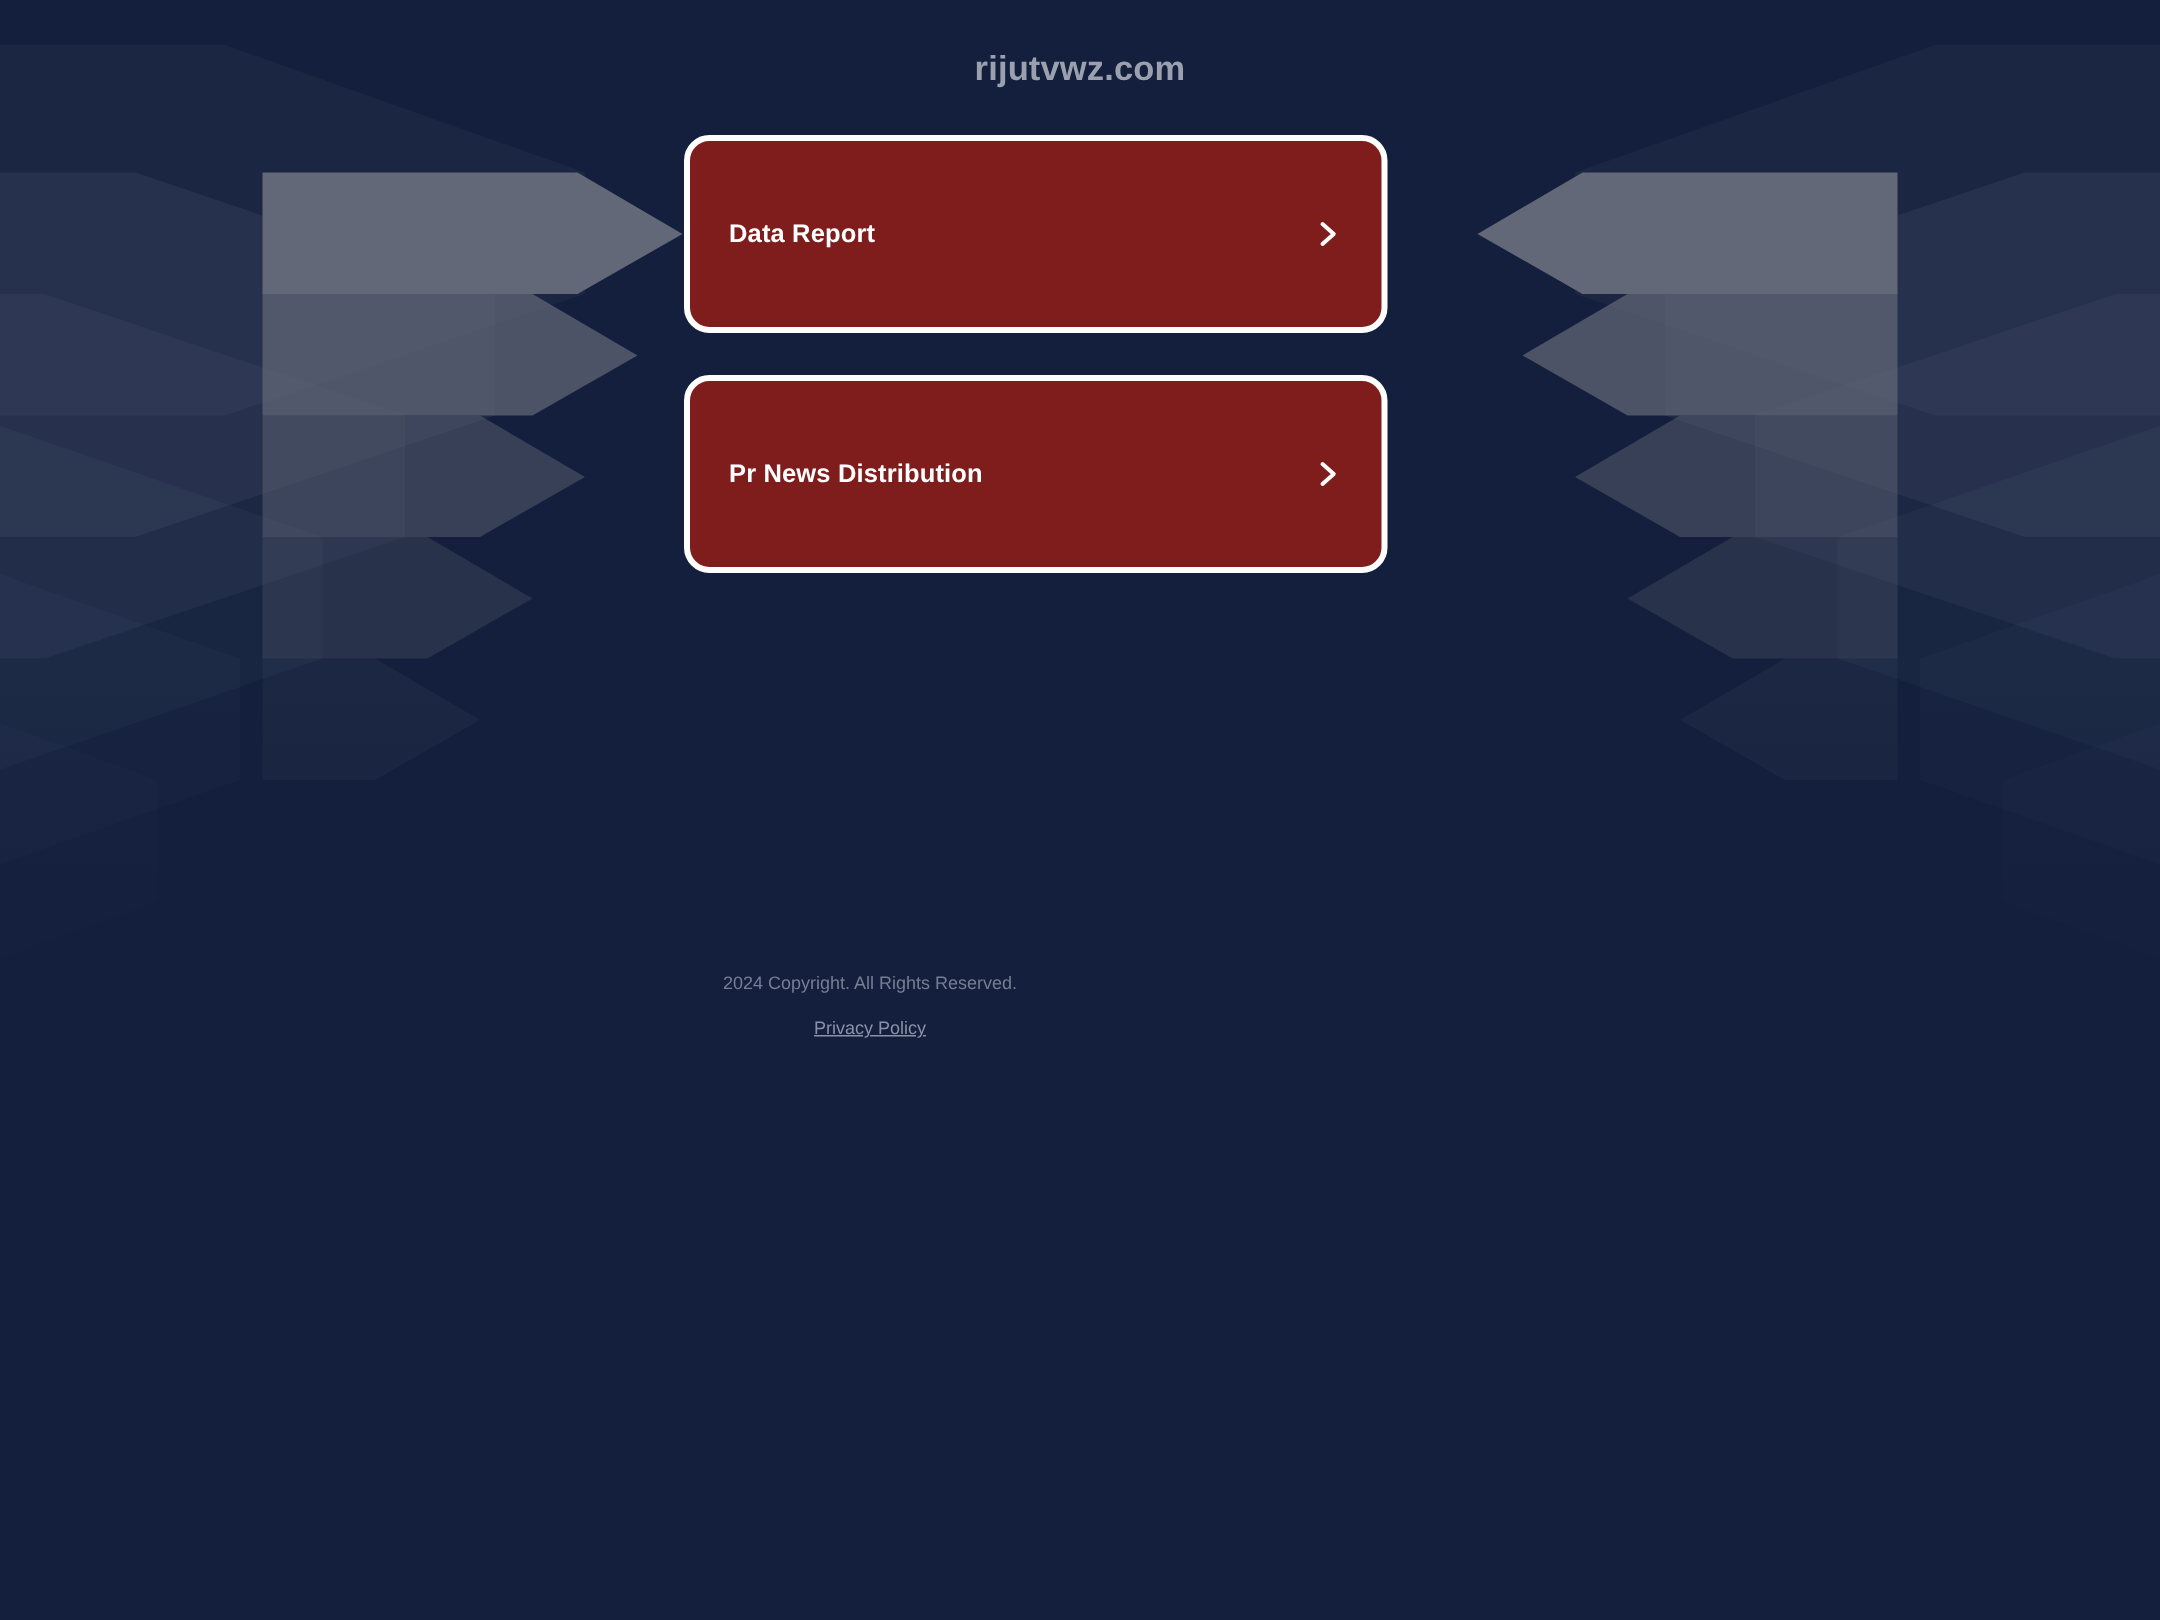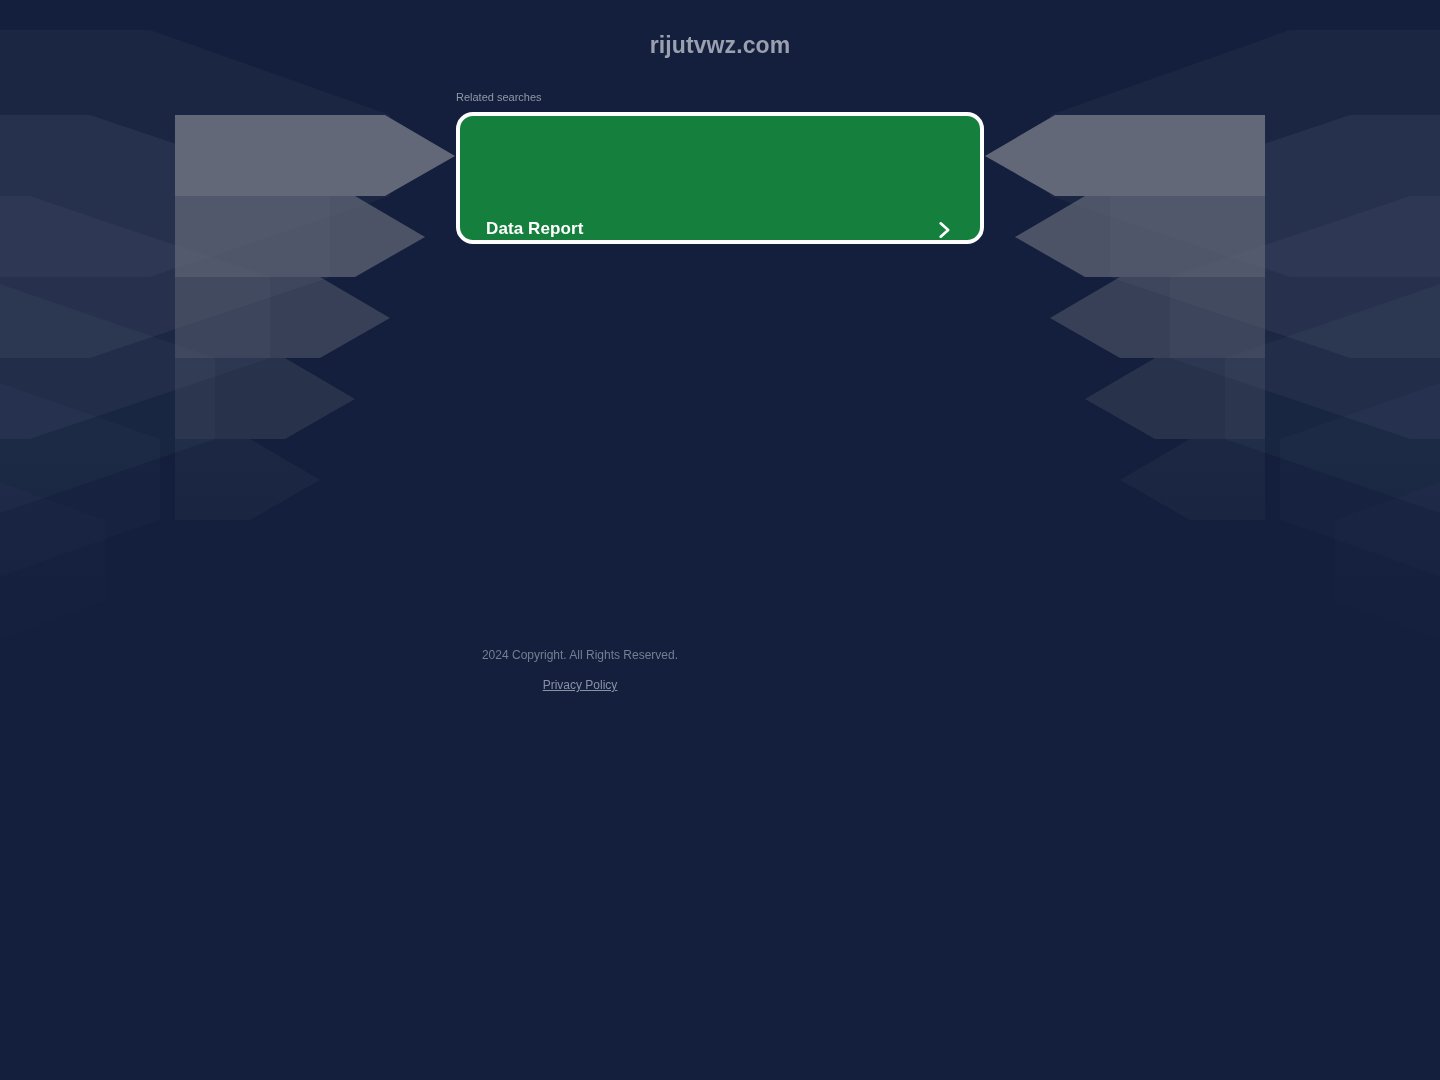"Related searches" div.related-label { html: <div>Related searches</div> -> none }
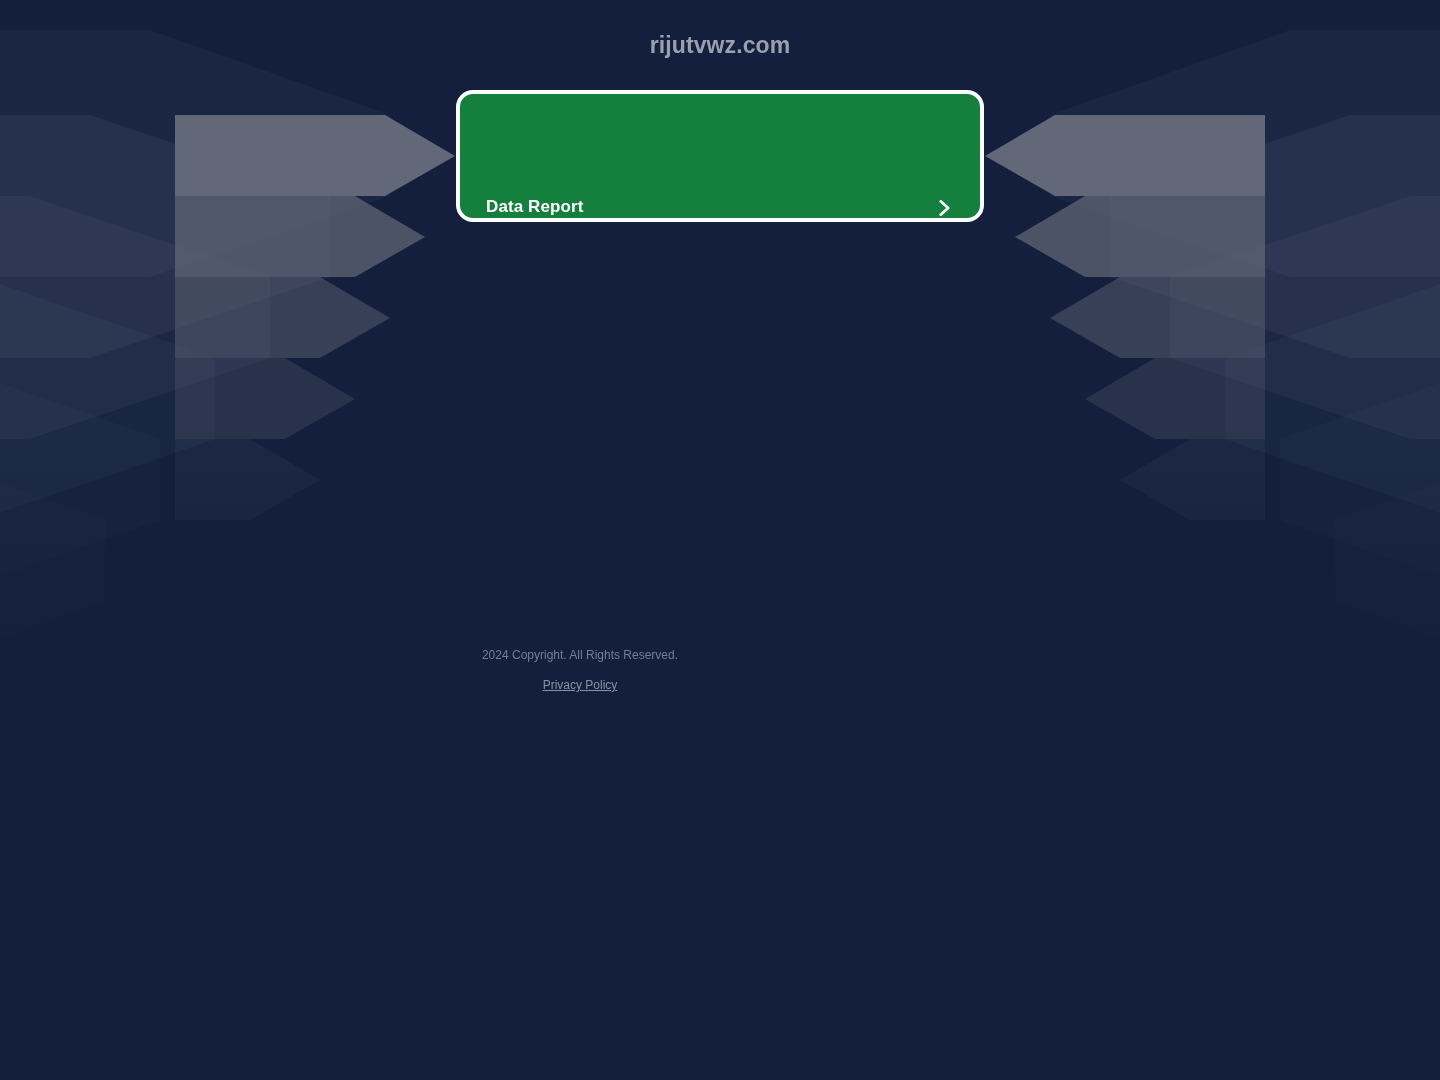"Data Report" .card { align-items: flex-end -> center; background: #15803d -> #7f1d1d; width: 528px -> 469px }
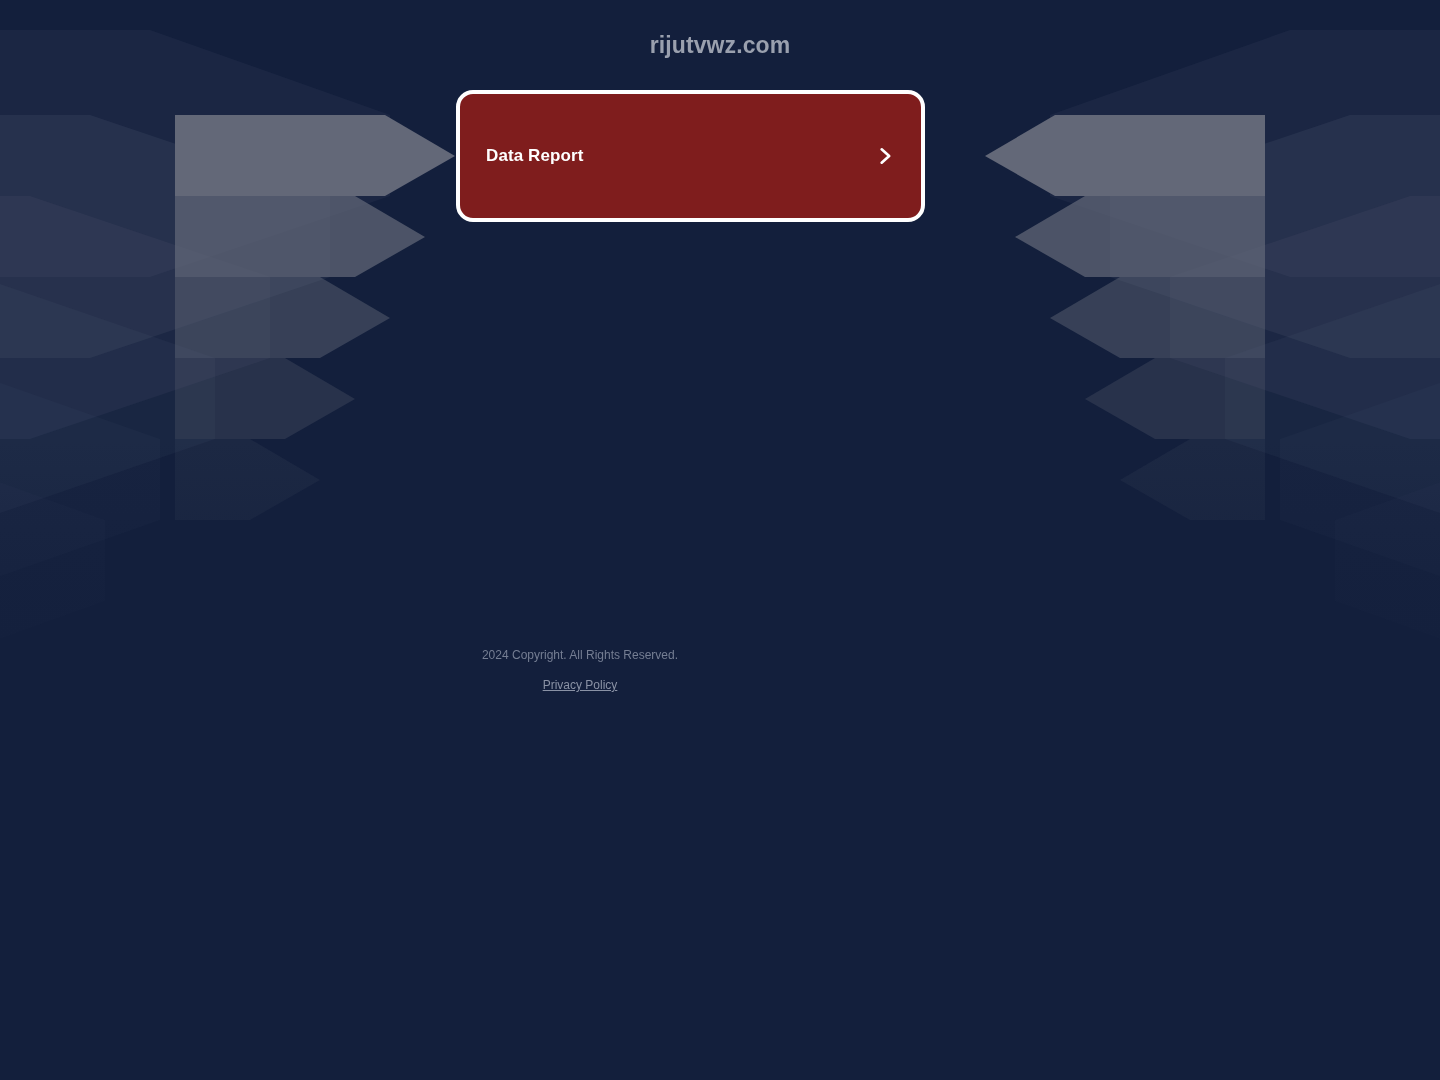"Pr News Distribution" div.card { html: none -> <div> <span>Pr News Distribution</span> <svg> <polyline></polyline> </svg> </div> }
